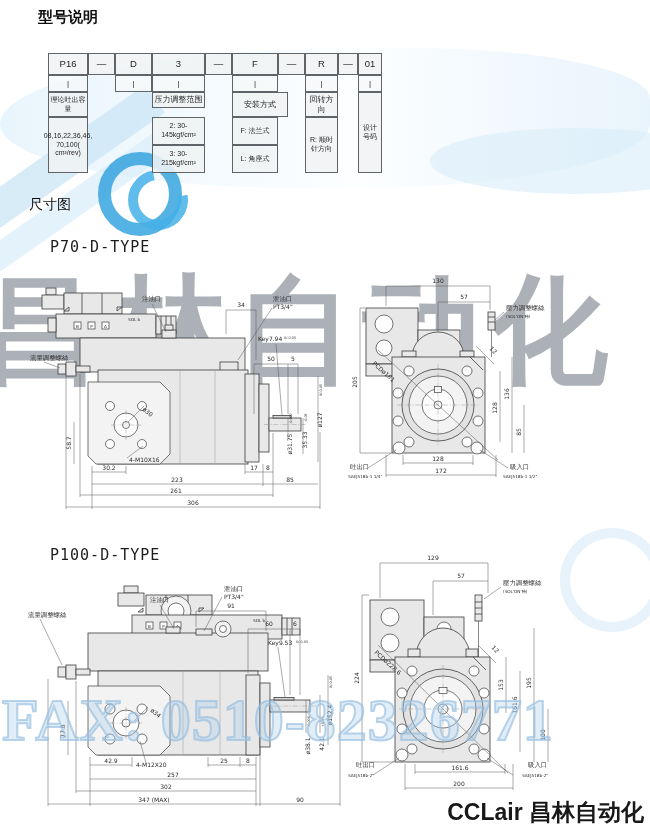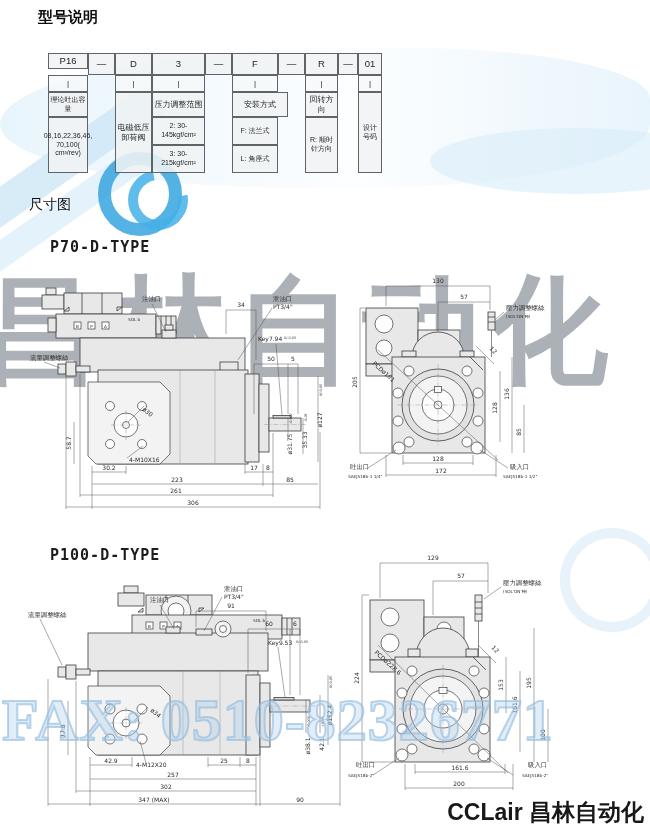"P16" div.tc { height: 16px -> 22px }
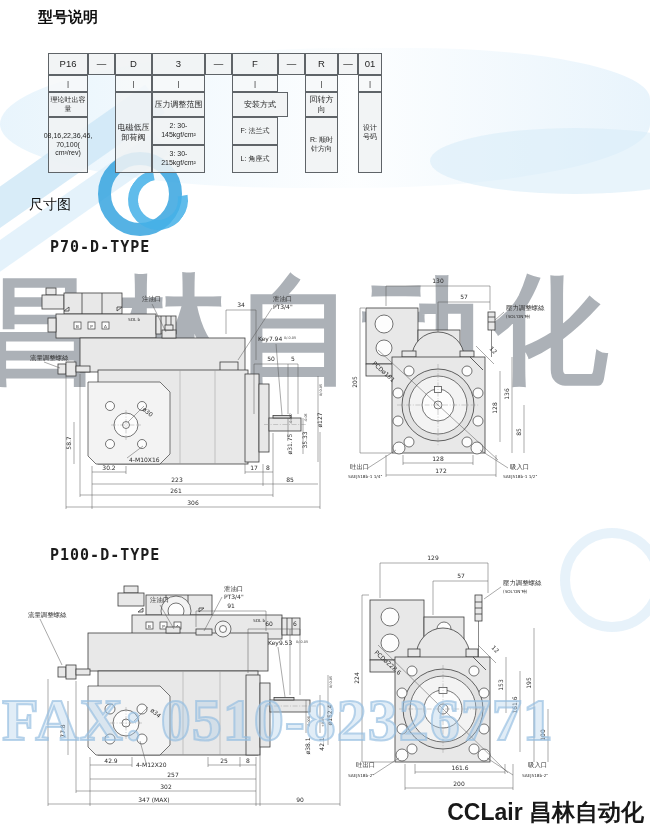"压力调整范围" div.tc { height: 25px -> 16px }
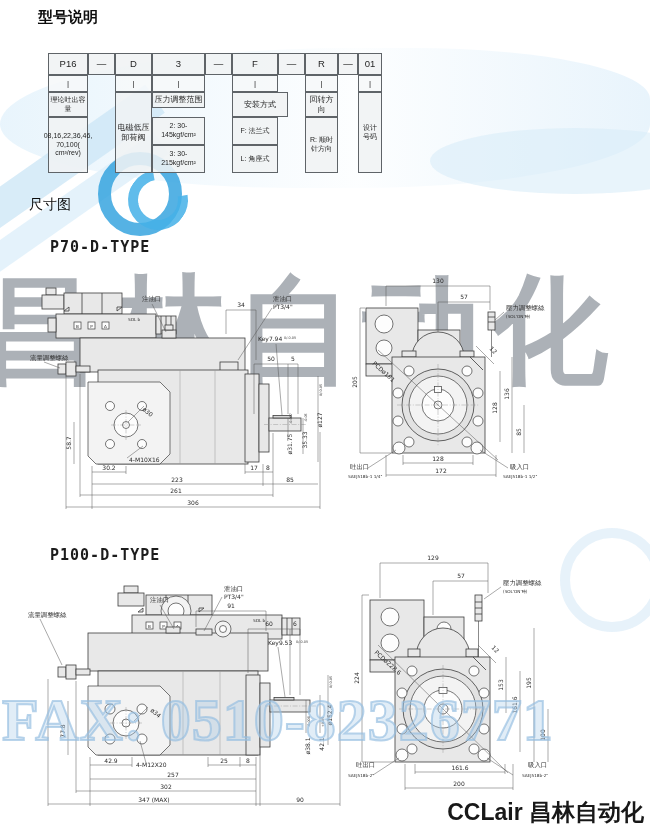"电磁低压卸荷阀" div.tc { html: <div>电磁低压卸荷阀</div> -> none }
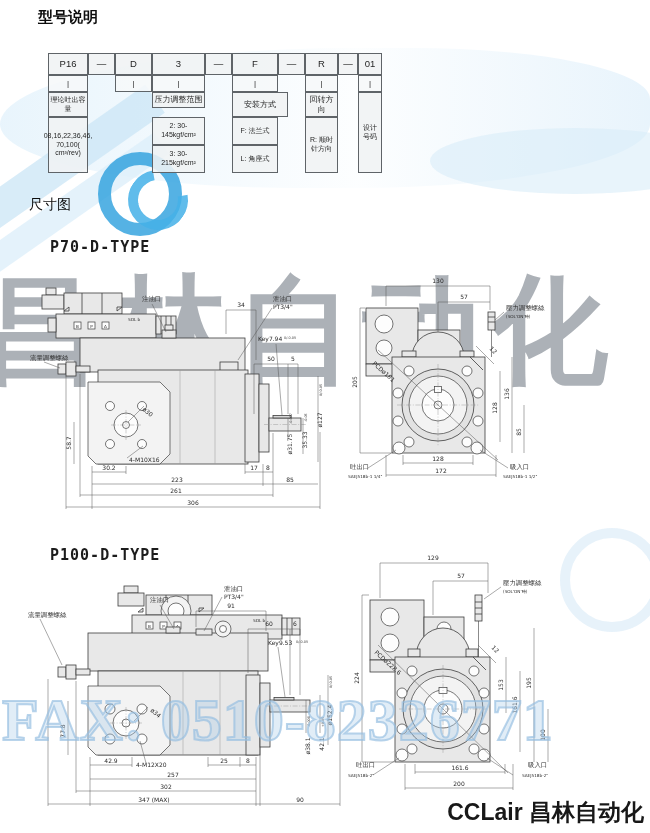"P70-D-TYPE" .dwg-title { font-weight: bold -> normal }
